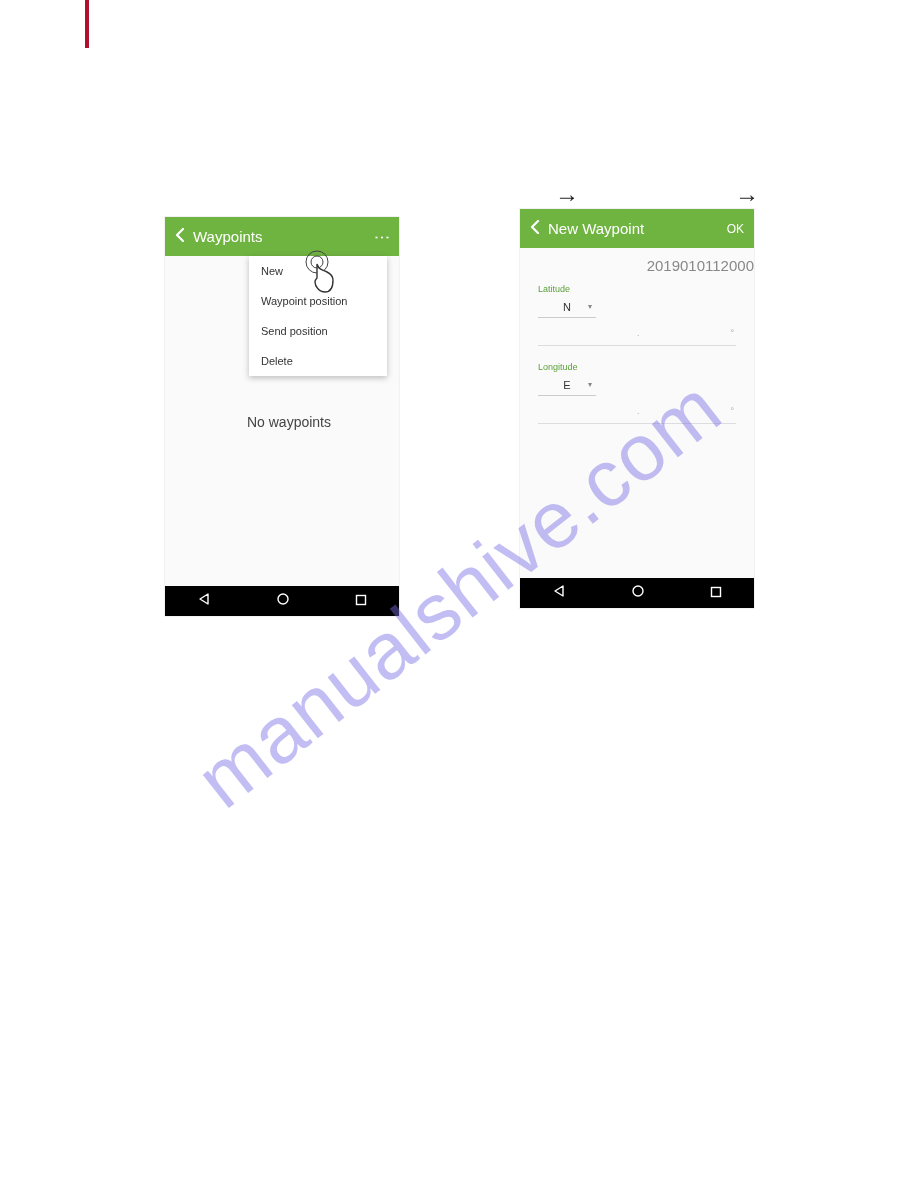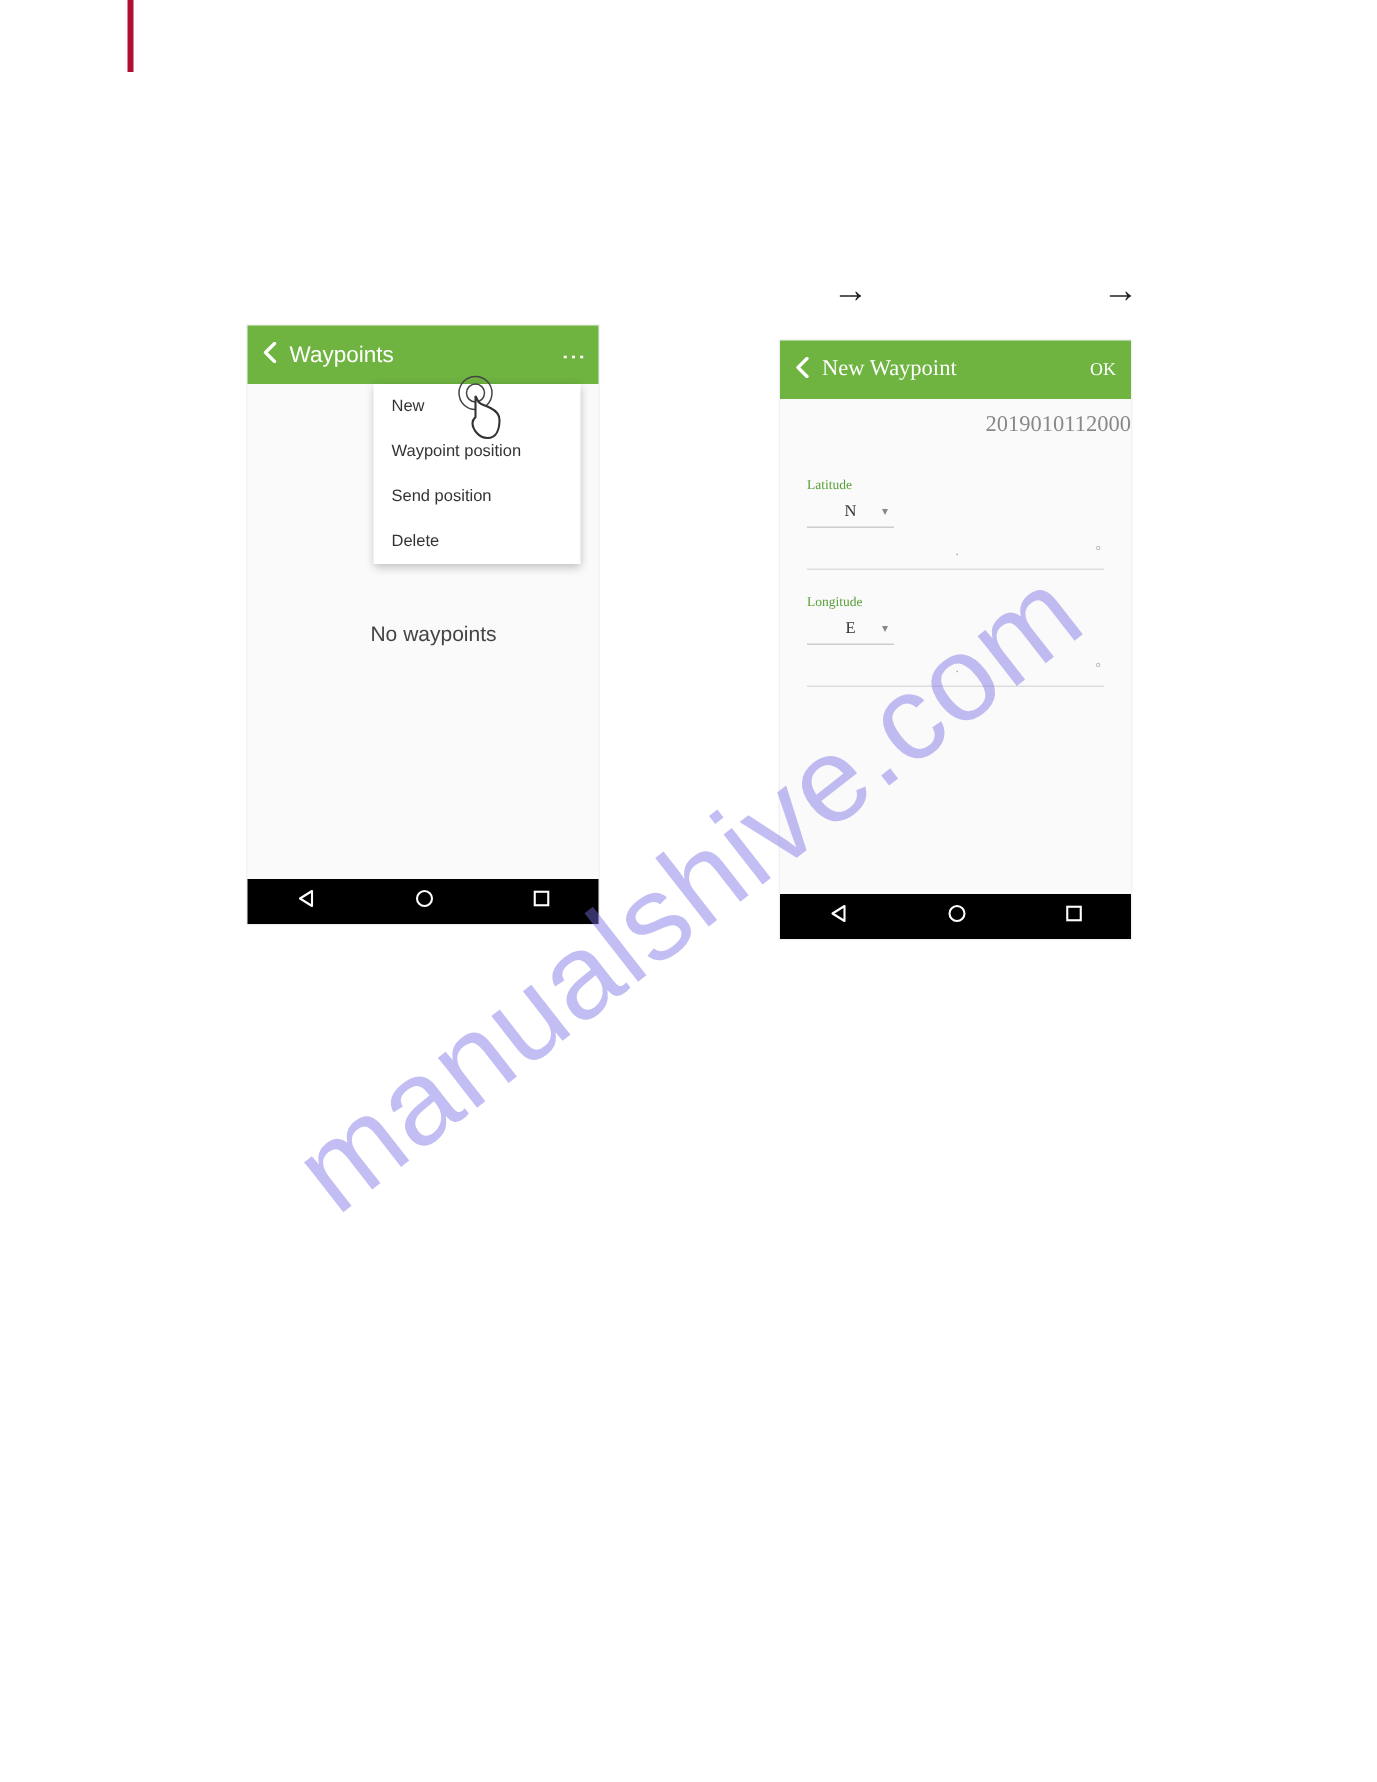"New Waypoint" .phone2 { font-family: Liberation Serif, serif -> none; top: 227px -> 209px }
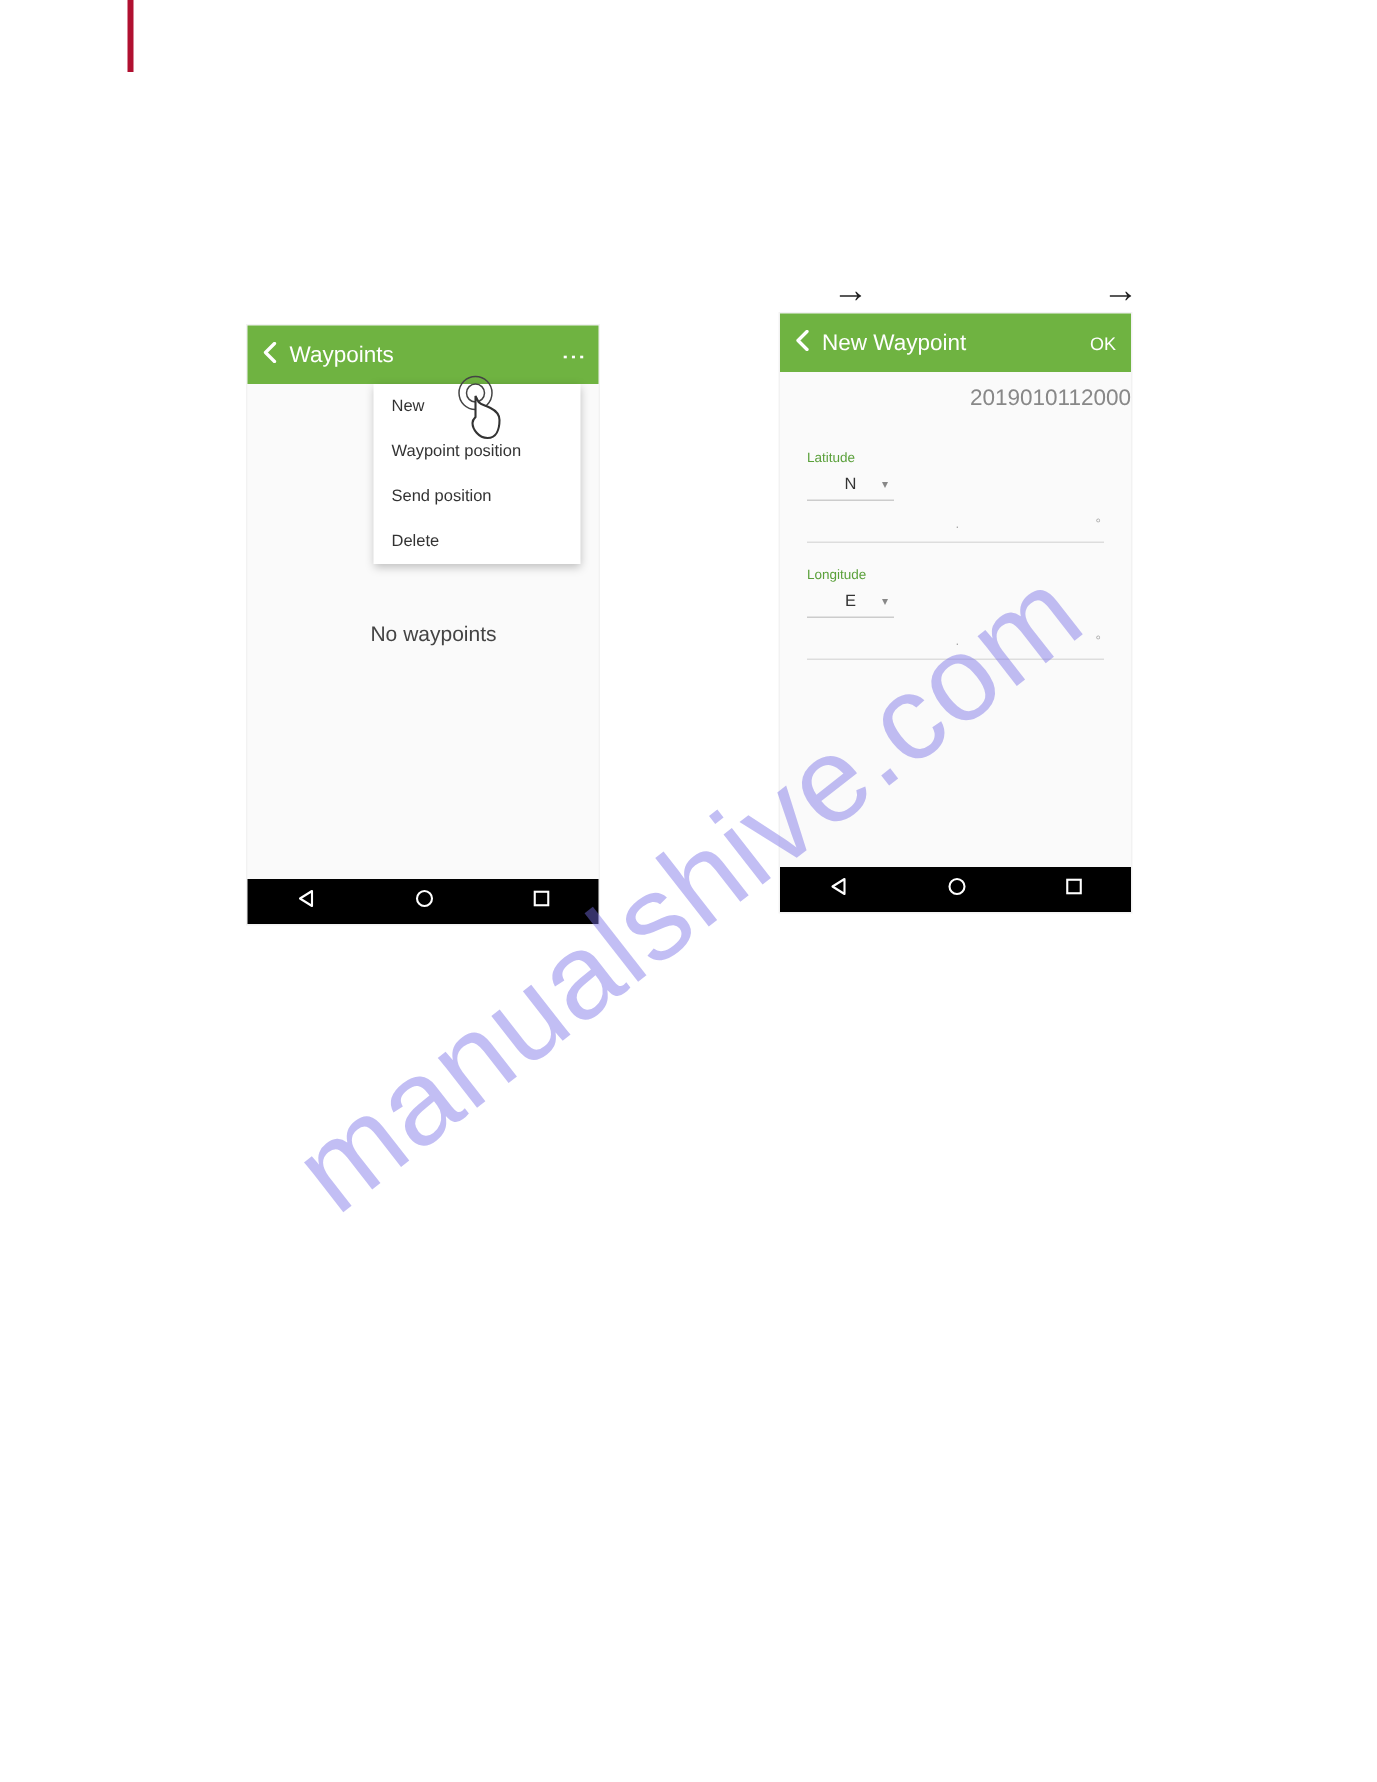"Latitude" .lbl { margin-top: 16px -> 0 }
